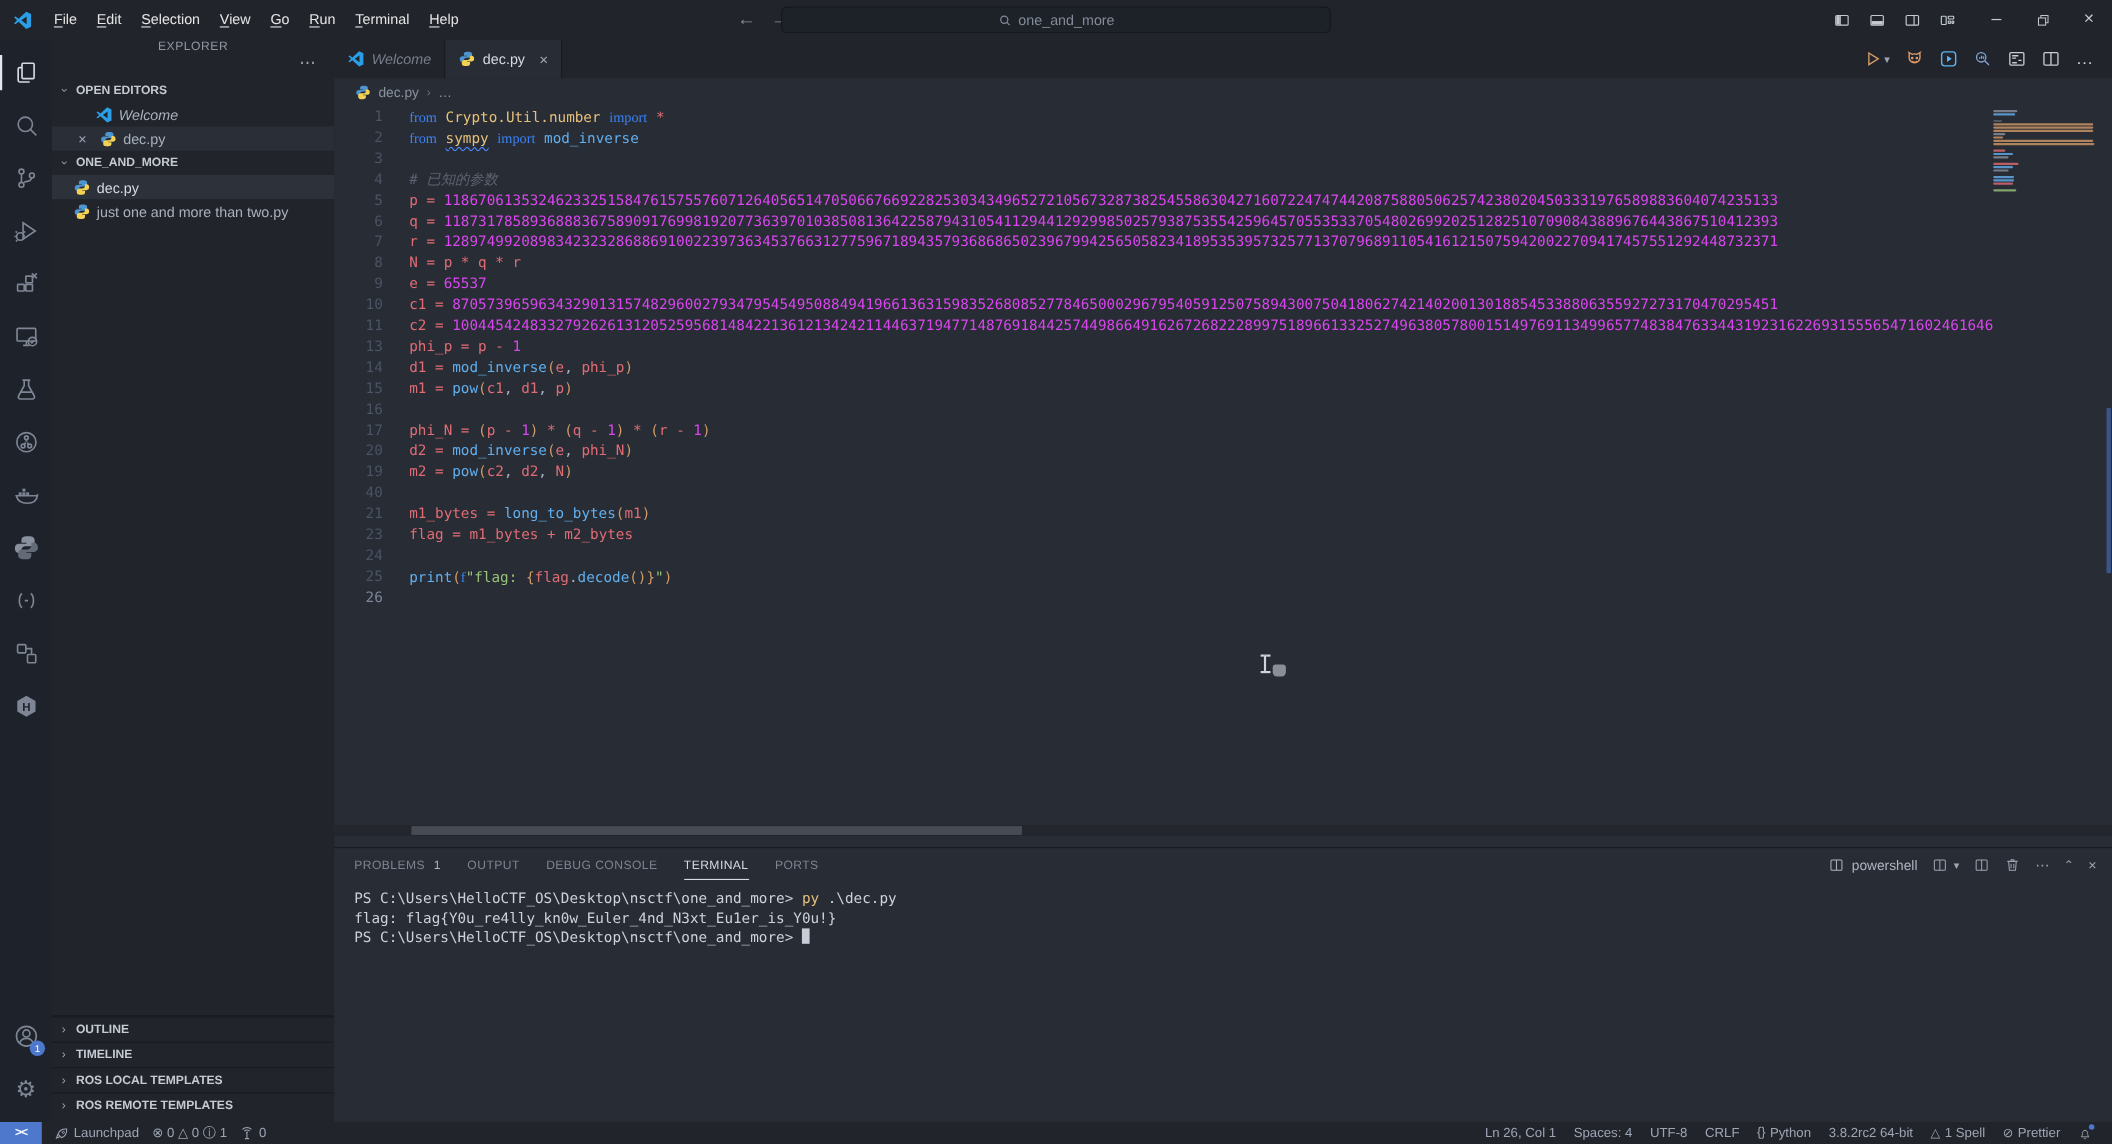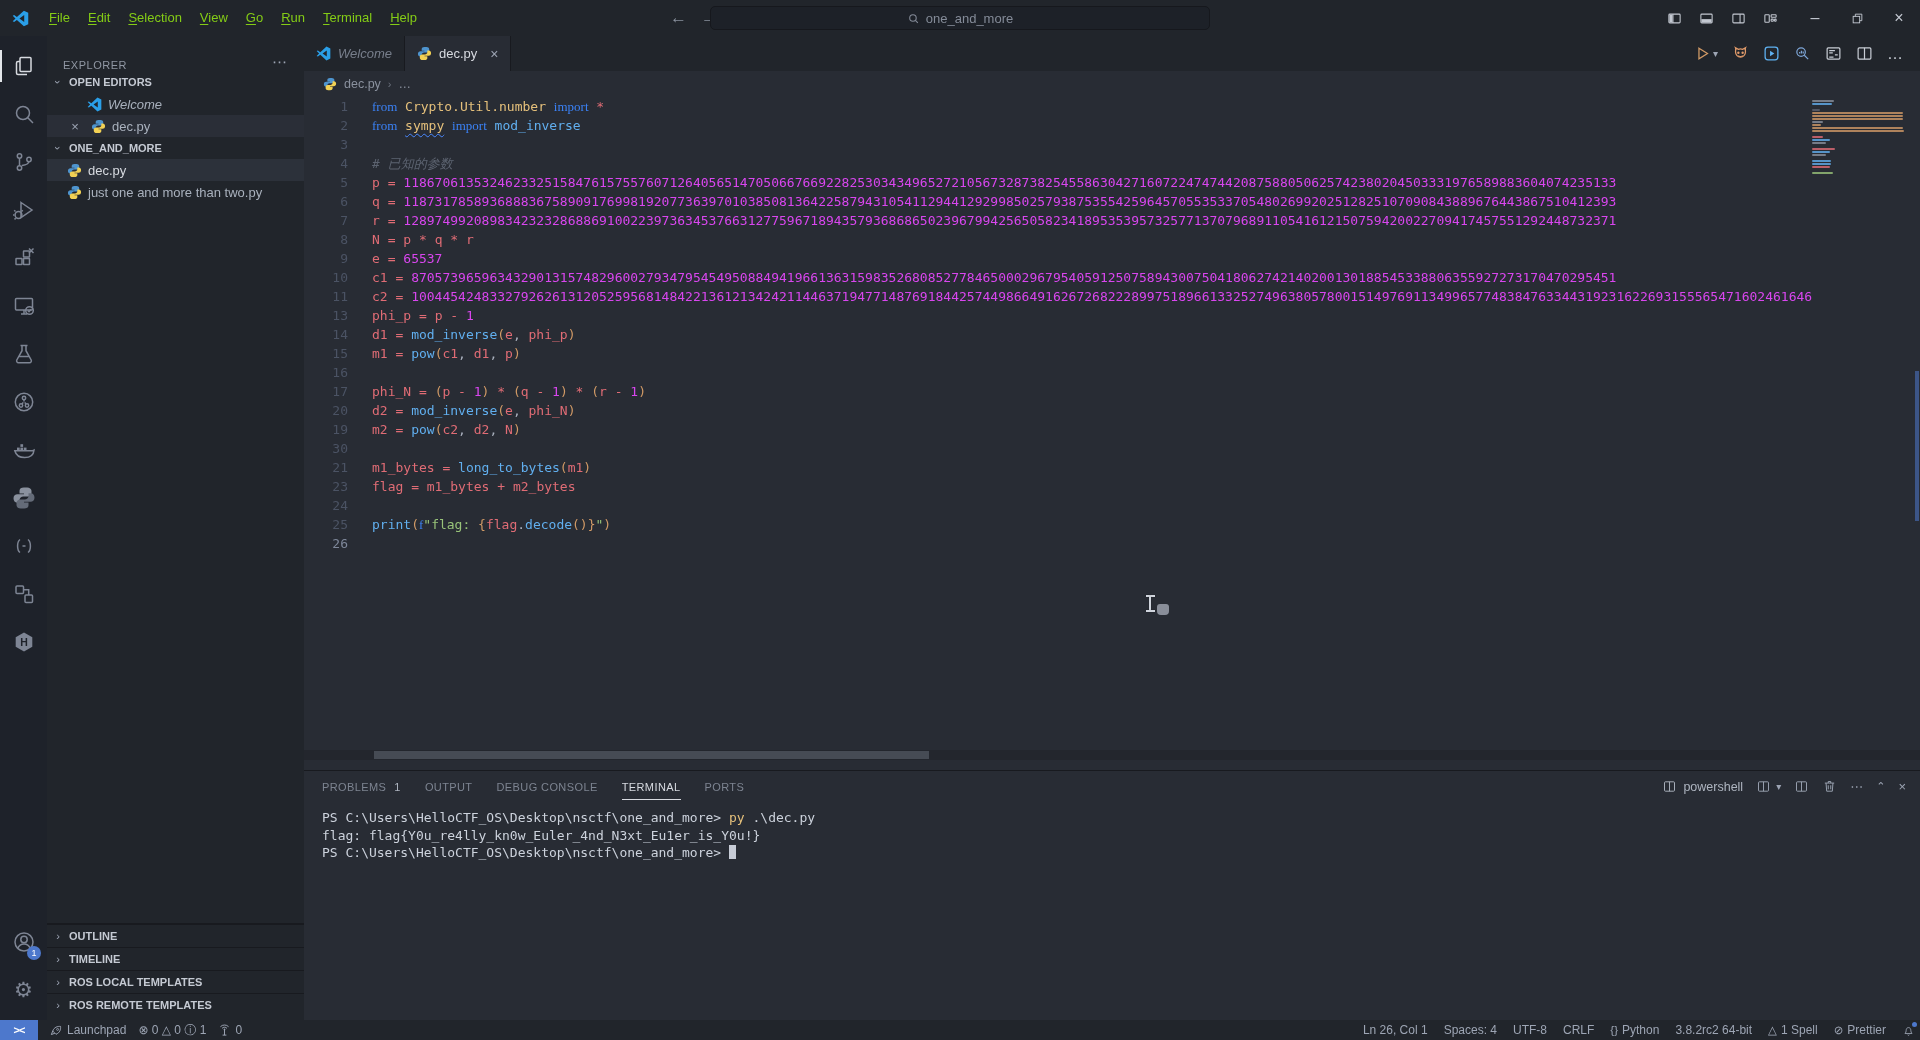"File" .menu-item { color: #84cc16 -> #e5e5e5 }
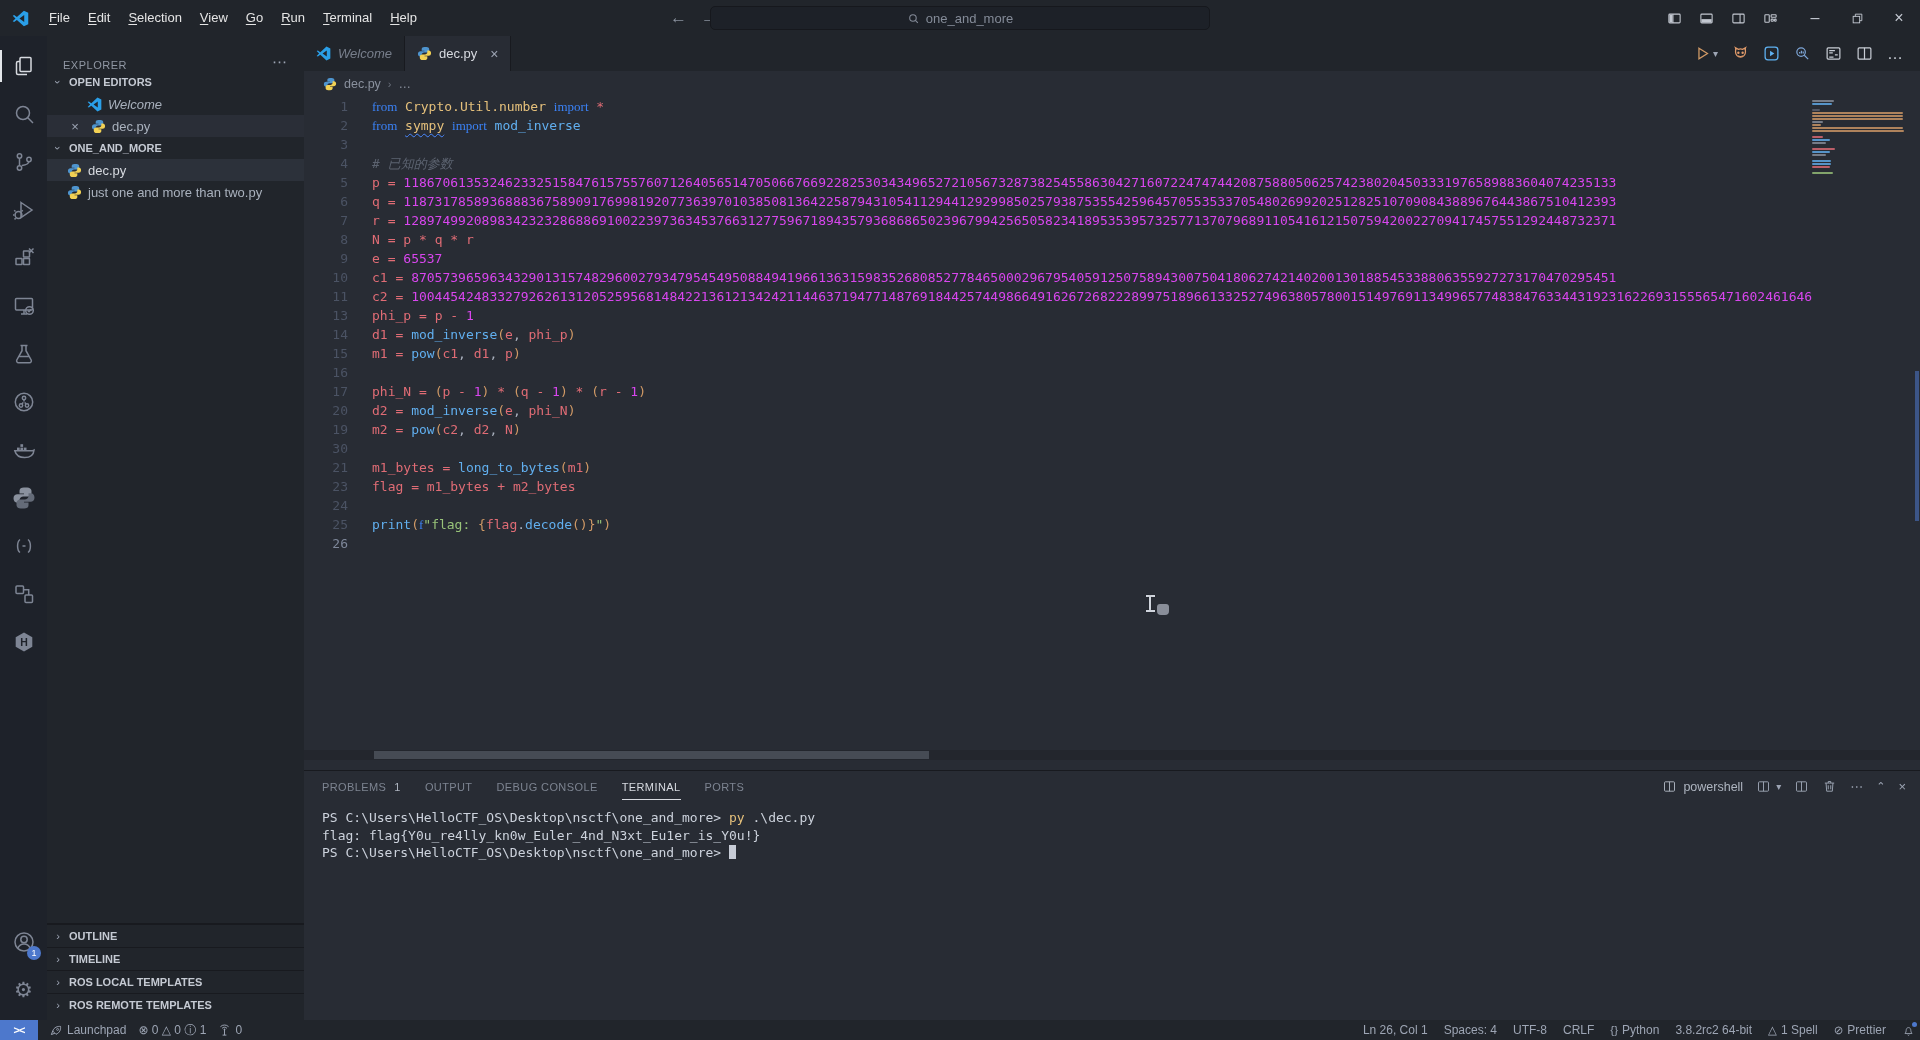"EXPLORER" .sb-header { align-items: flex-end -> center; flex-direction: none -> column }
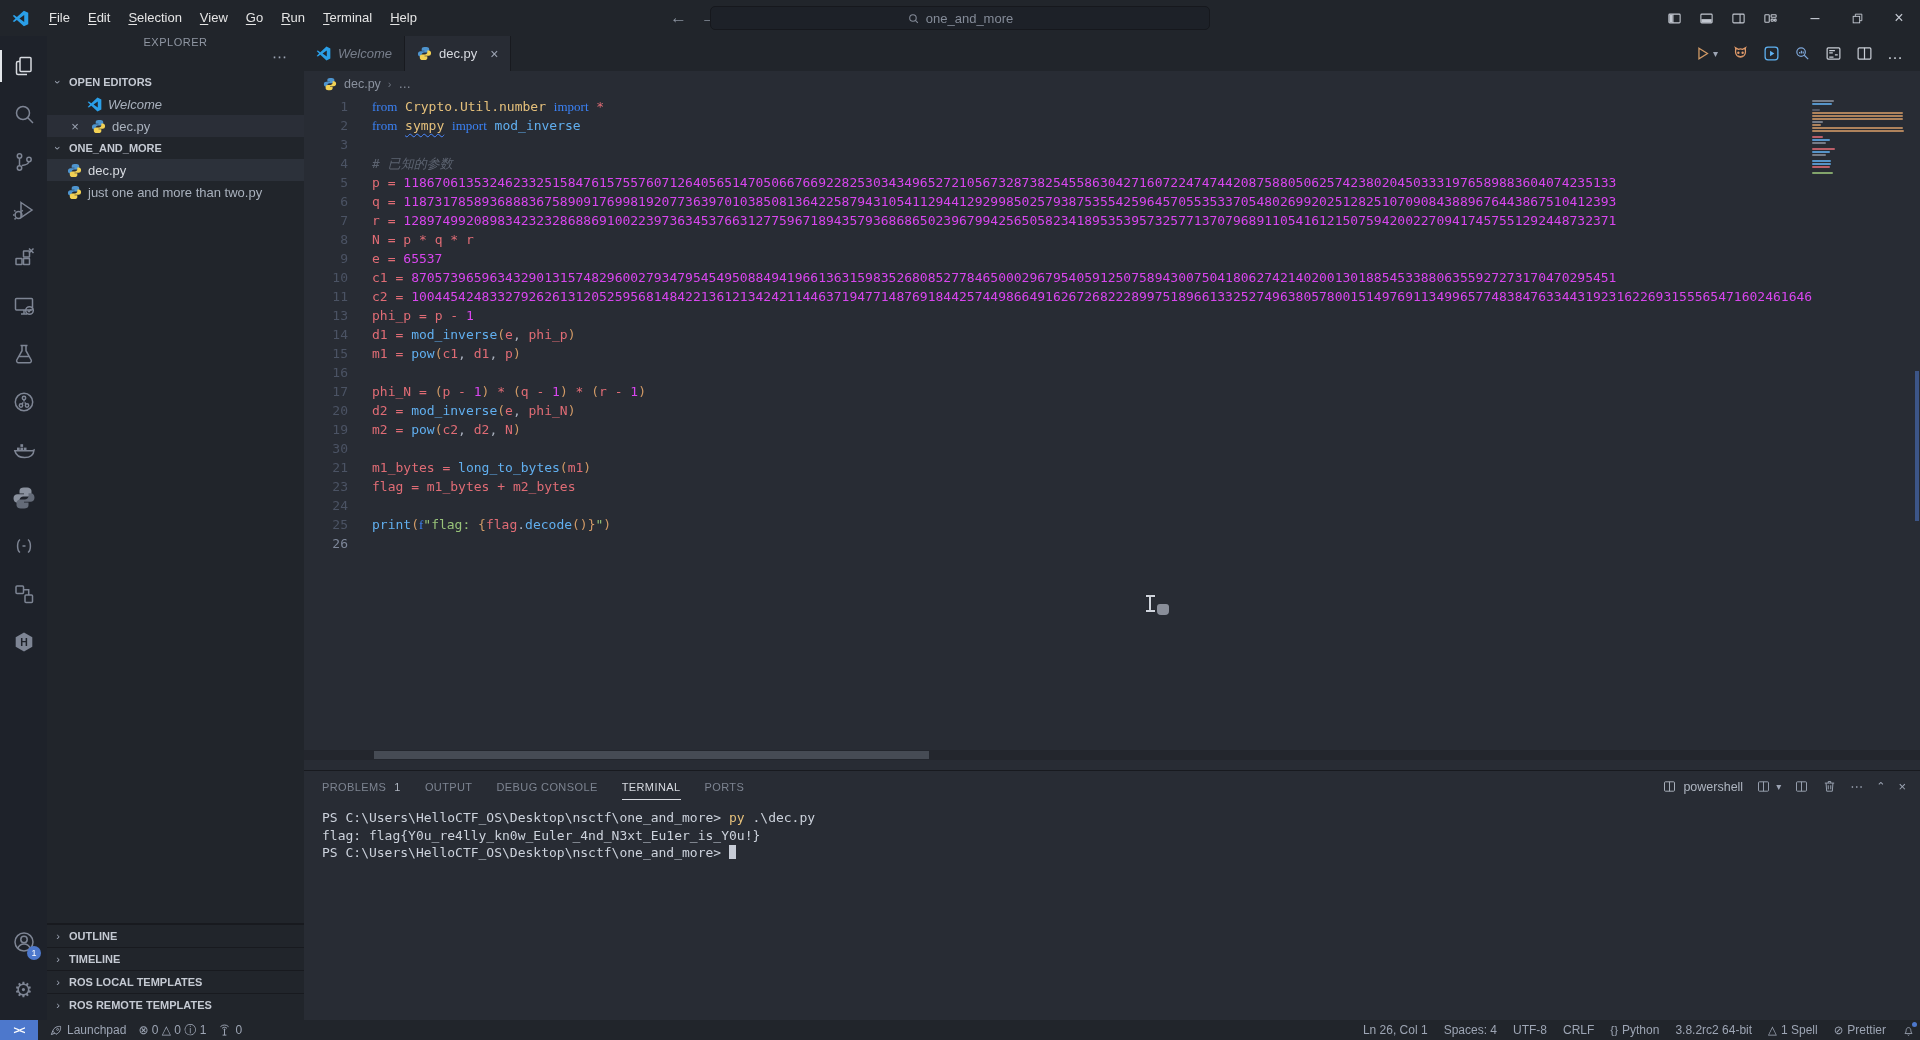"30" span.ln { text: 30 -> 40 }
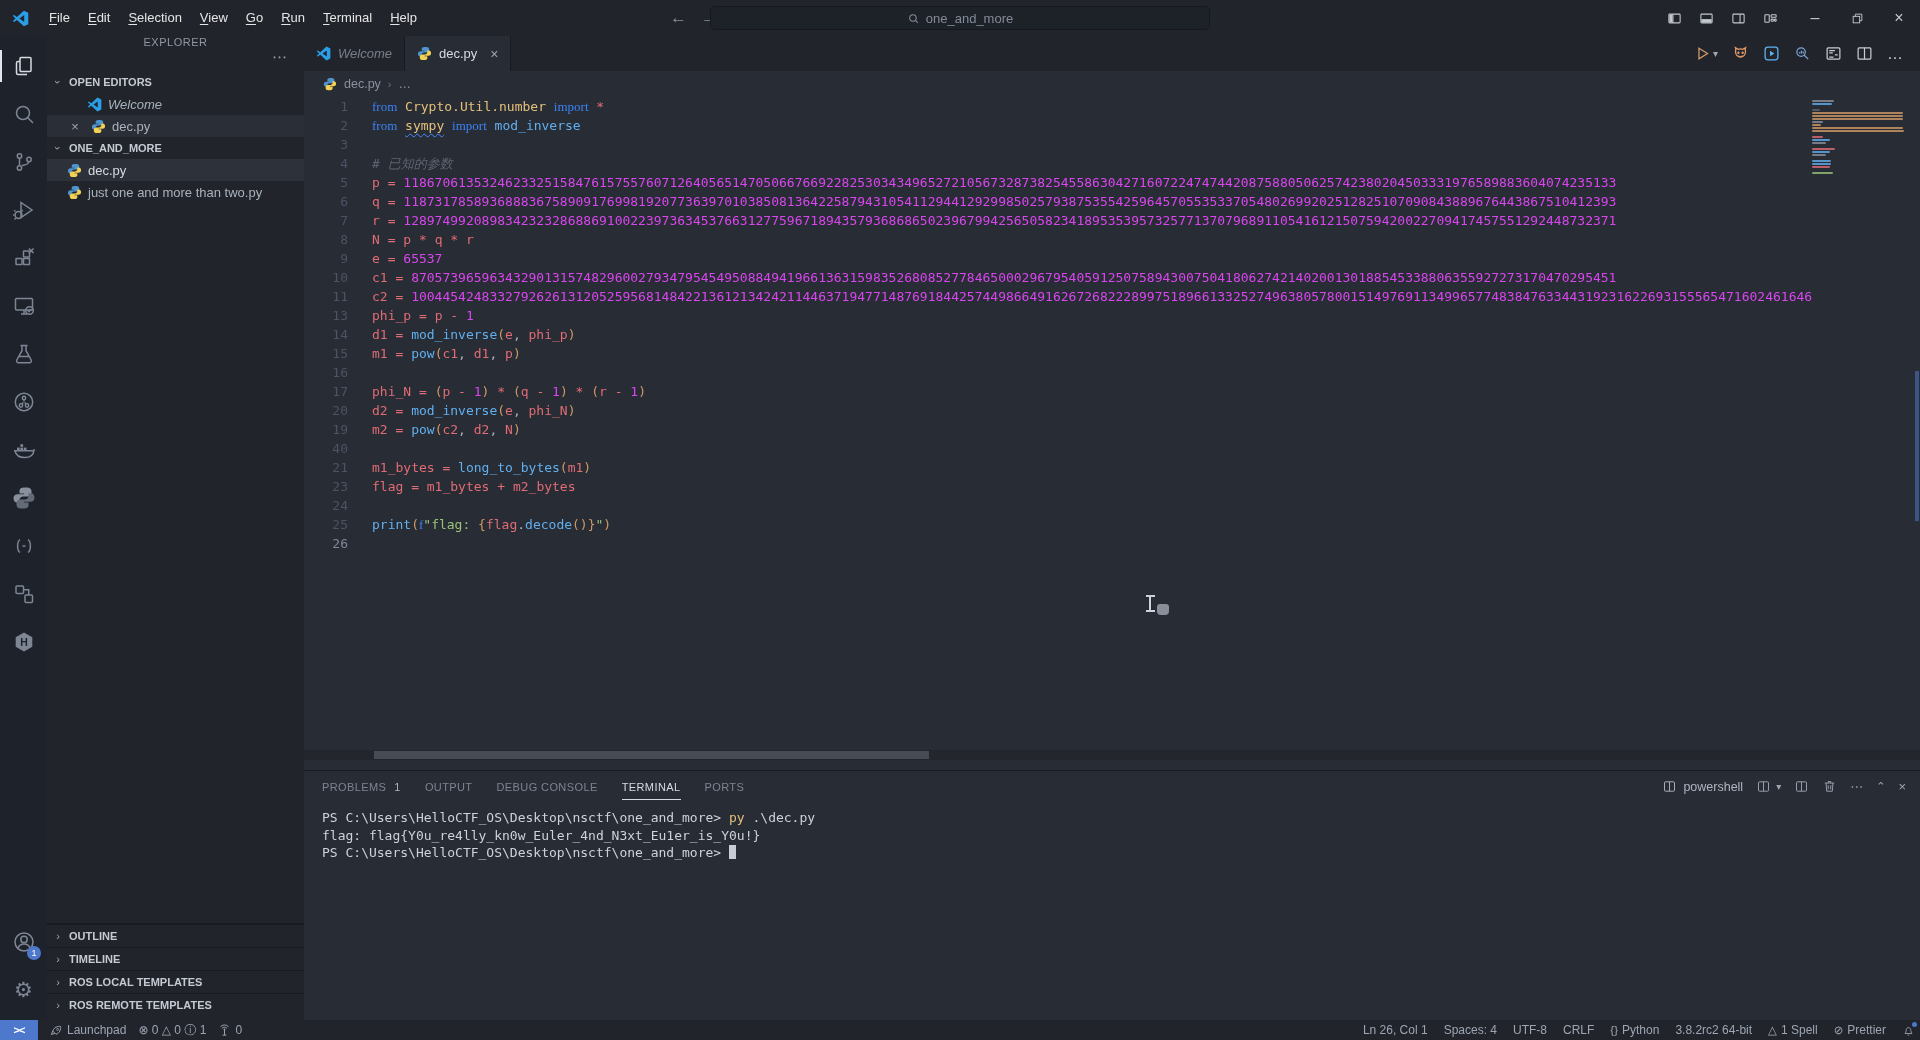"Ln 26, Col 1" .status-right { padding-right: 5px -> 18px }
